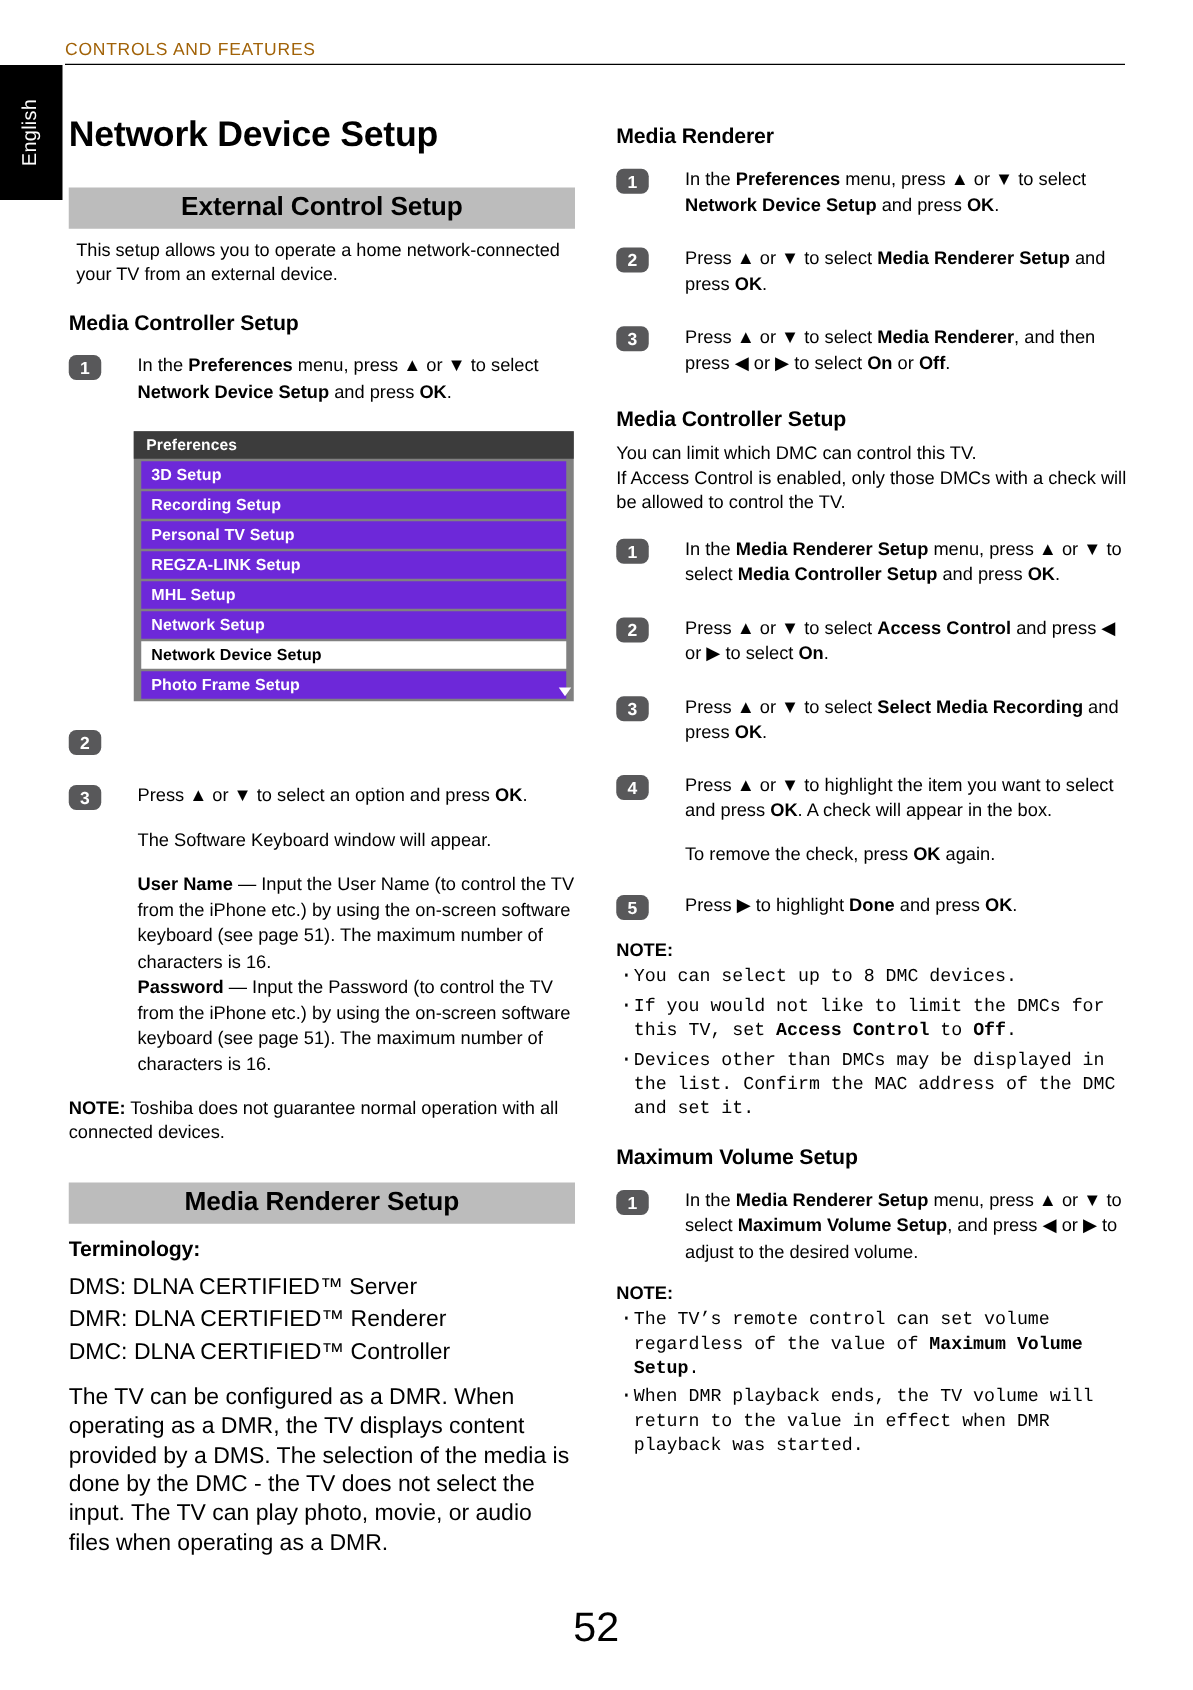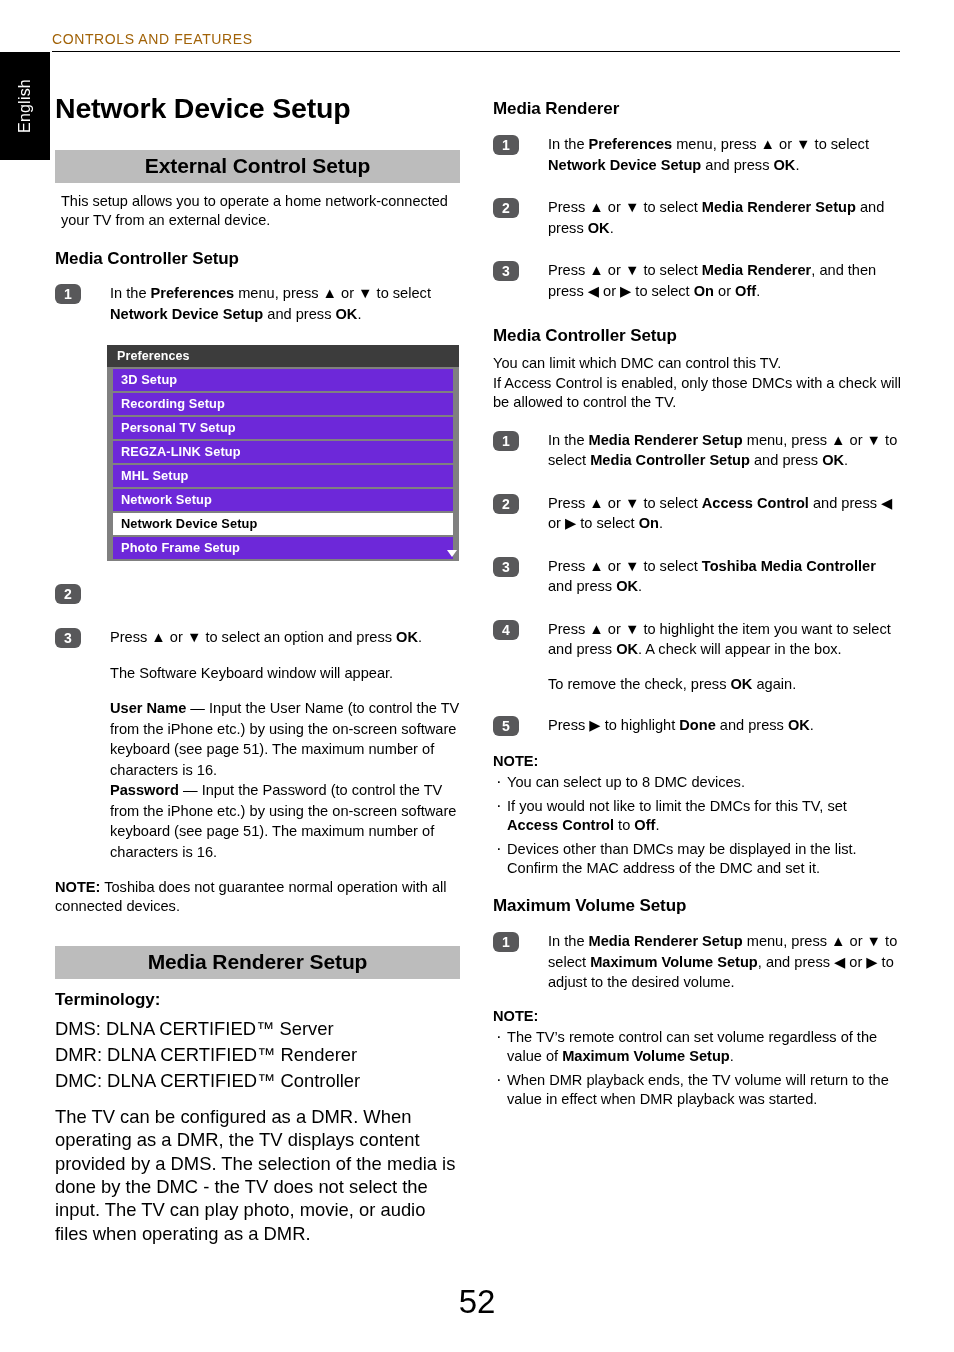"Toshiba Media Controller" b { text: Toshiba Media Controller -> Select Media Recording }
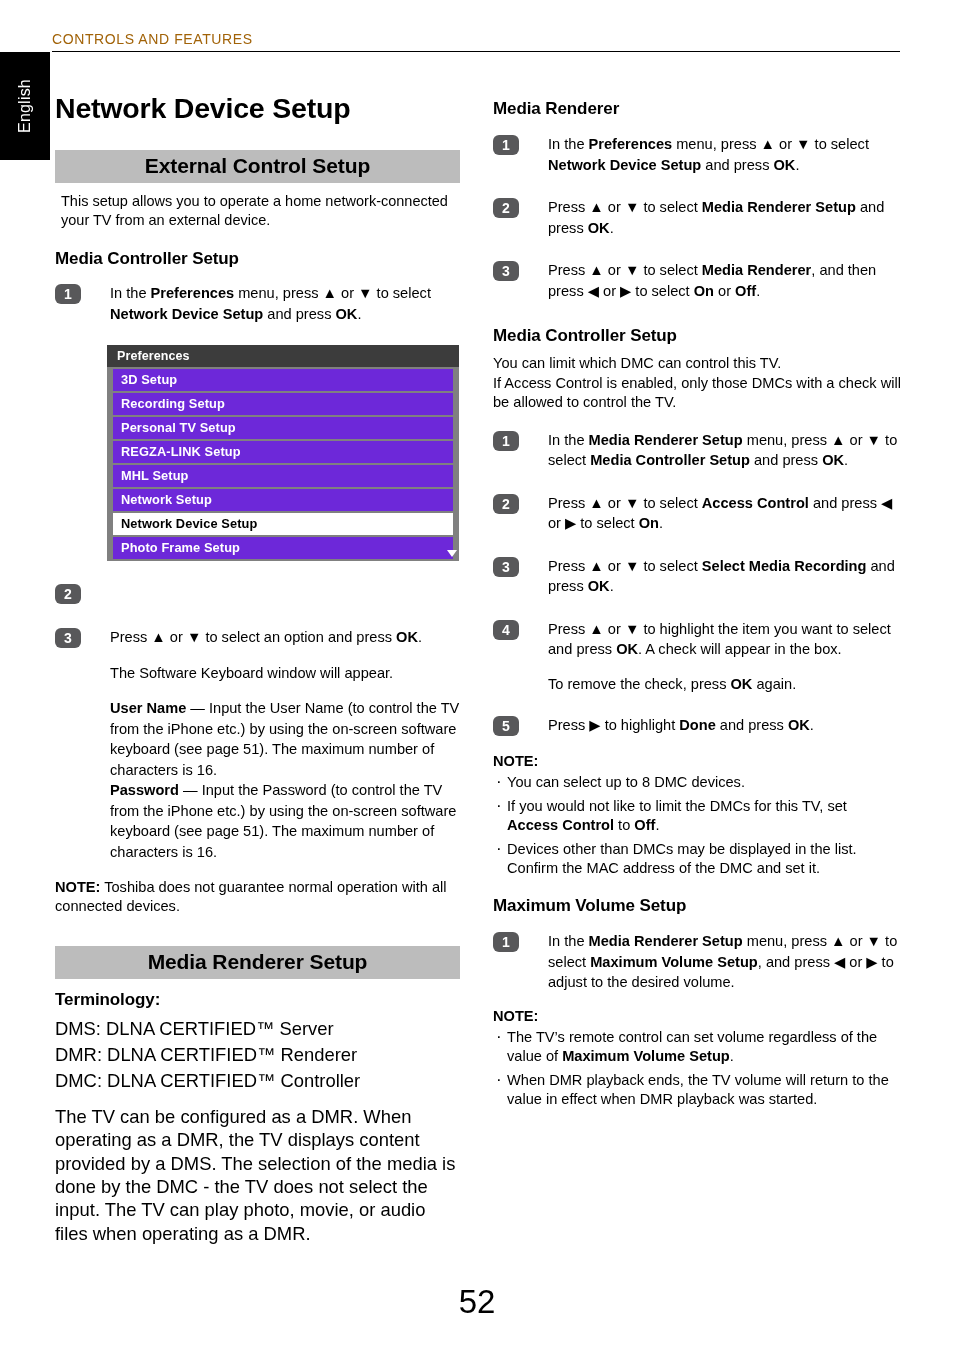"You can select up to" .note-list { font-family: none -> Liberation Mono, monospace }
